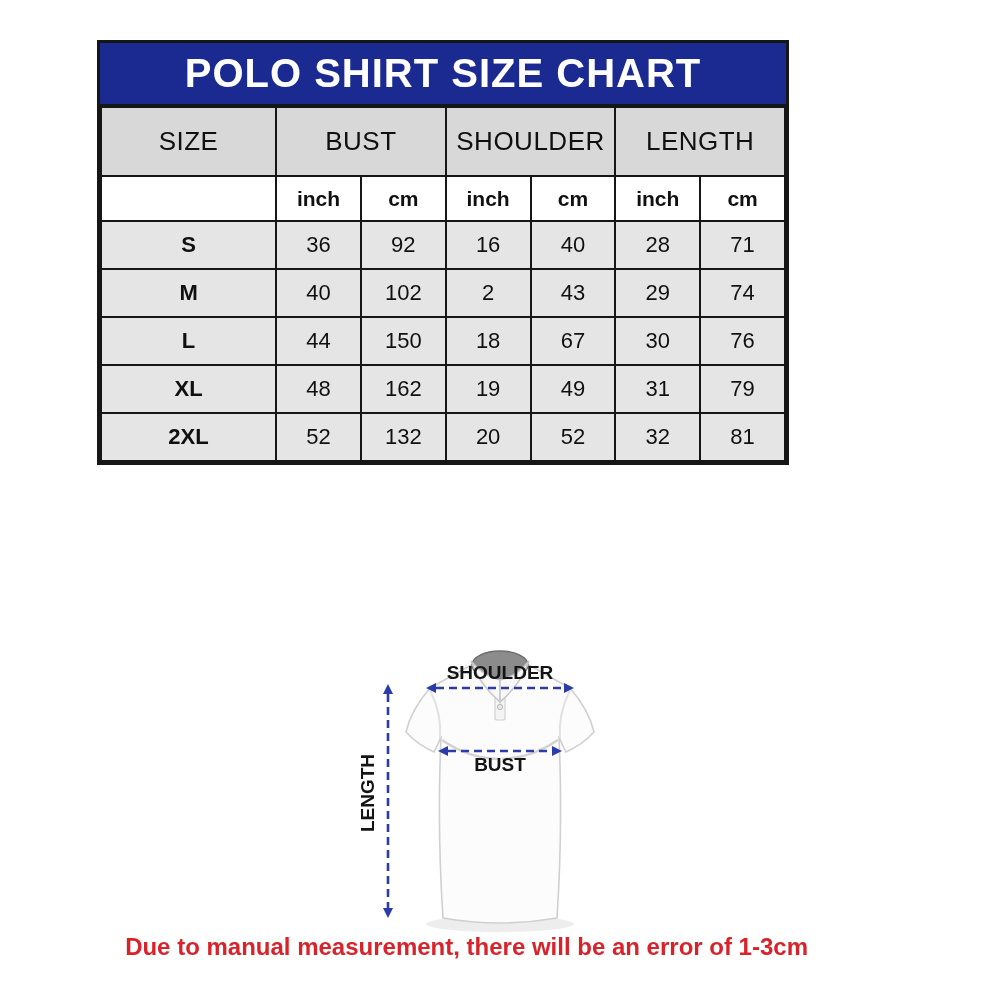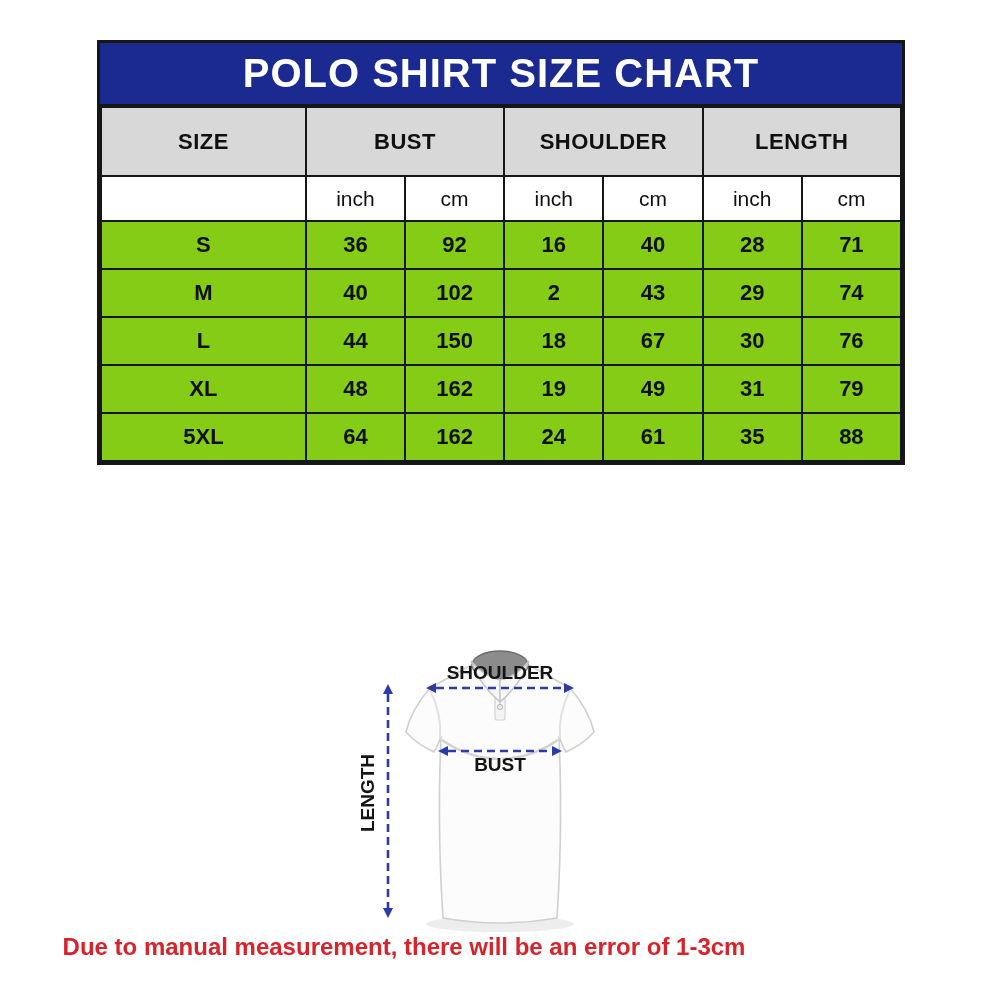"POLO SHIRT SIZE CHART" .size-chart { background: #84cc16 -> #e5e5e5; width: 808px -> 692px }
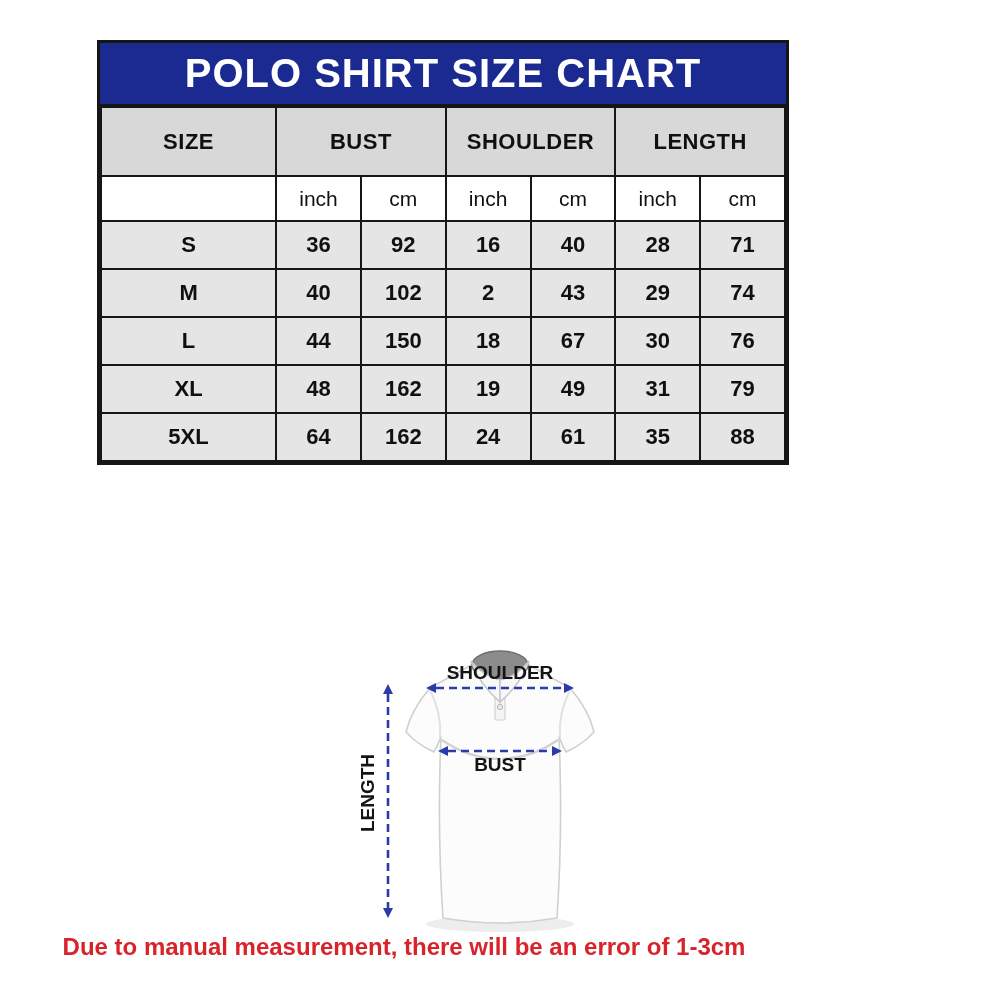"SIZE" tr.group-row th { font-size: 22px -> 26px; font-weight: bold -> normal }
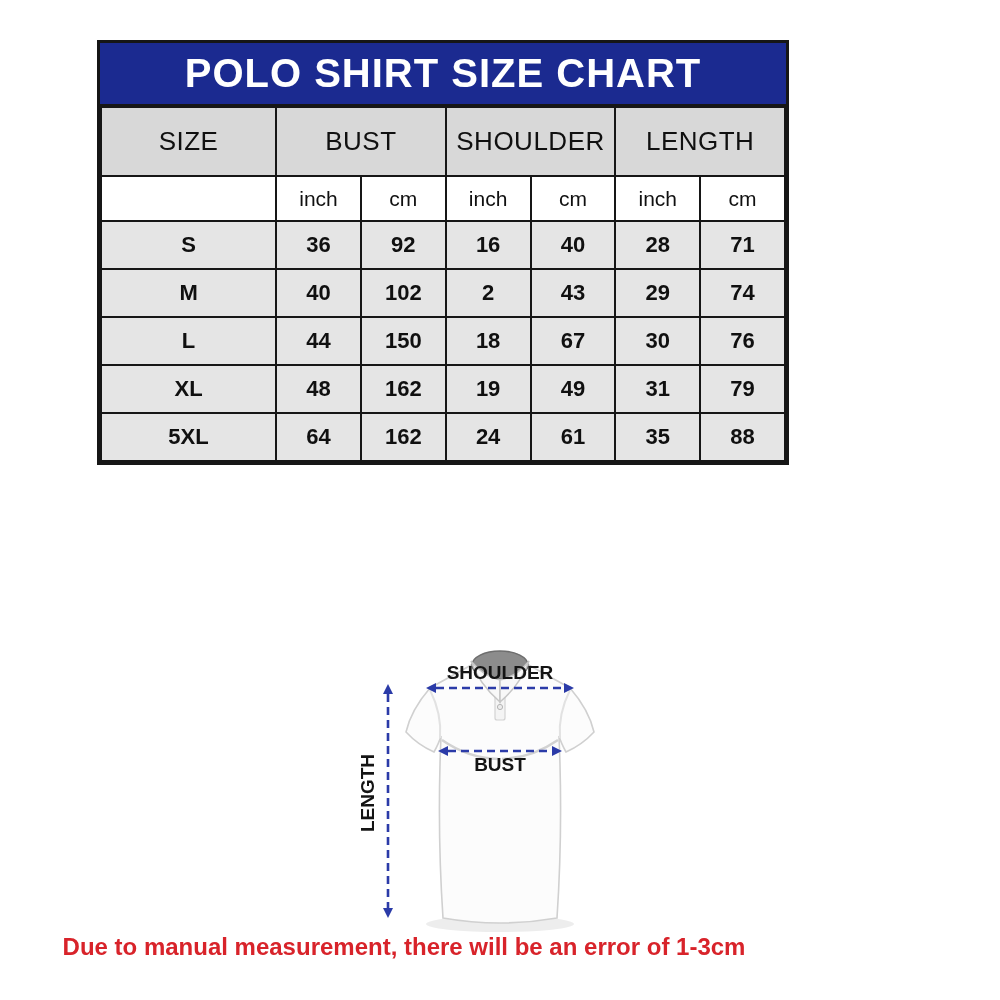"inch" tr.unit-row th { font-weight: normal -> bold }
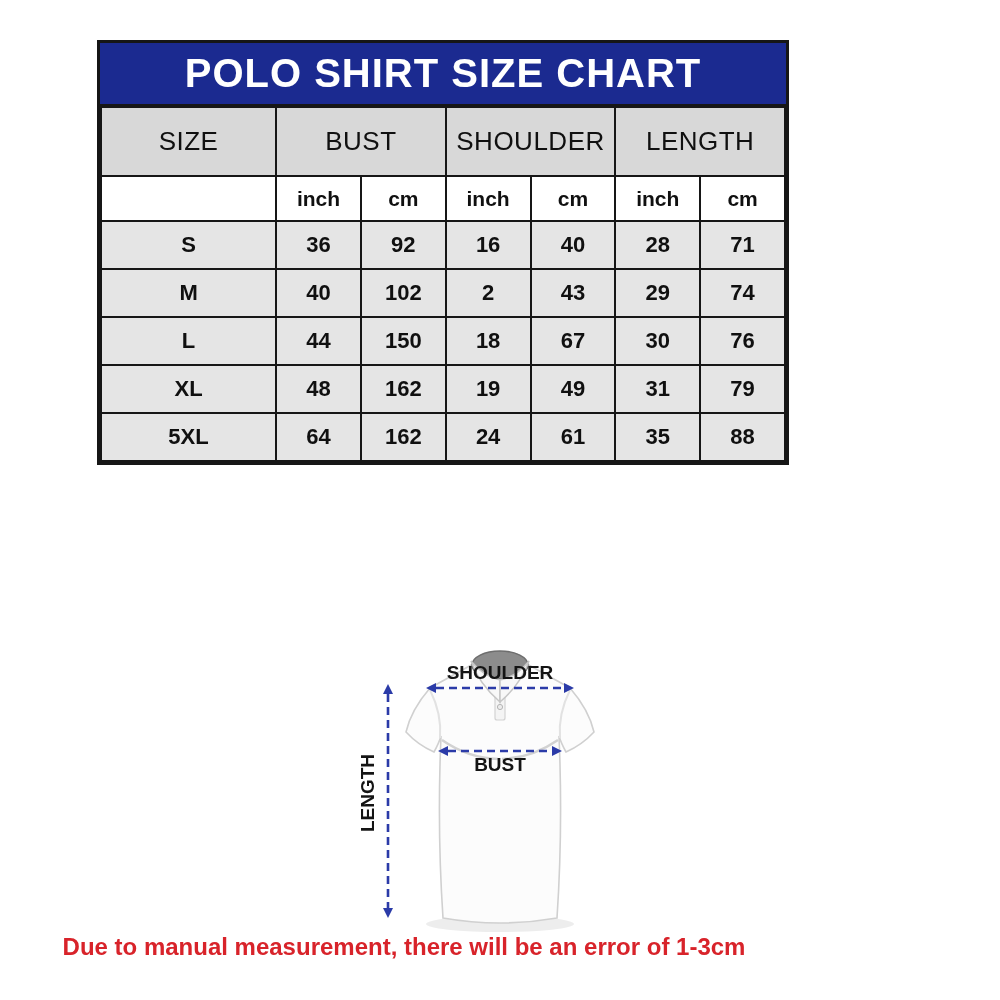"36" tr.data-row td { font-weight: bold -> normal }
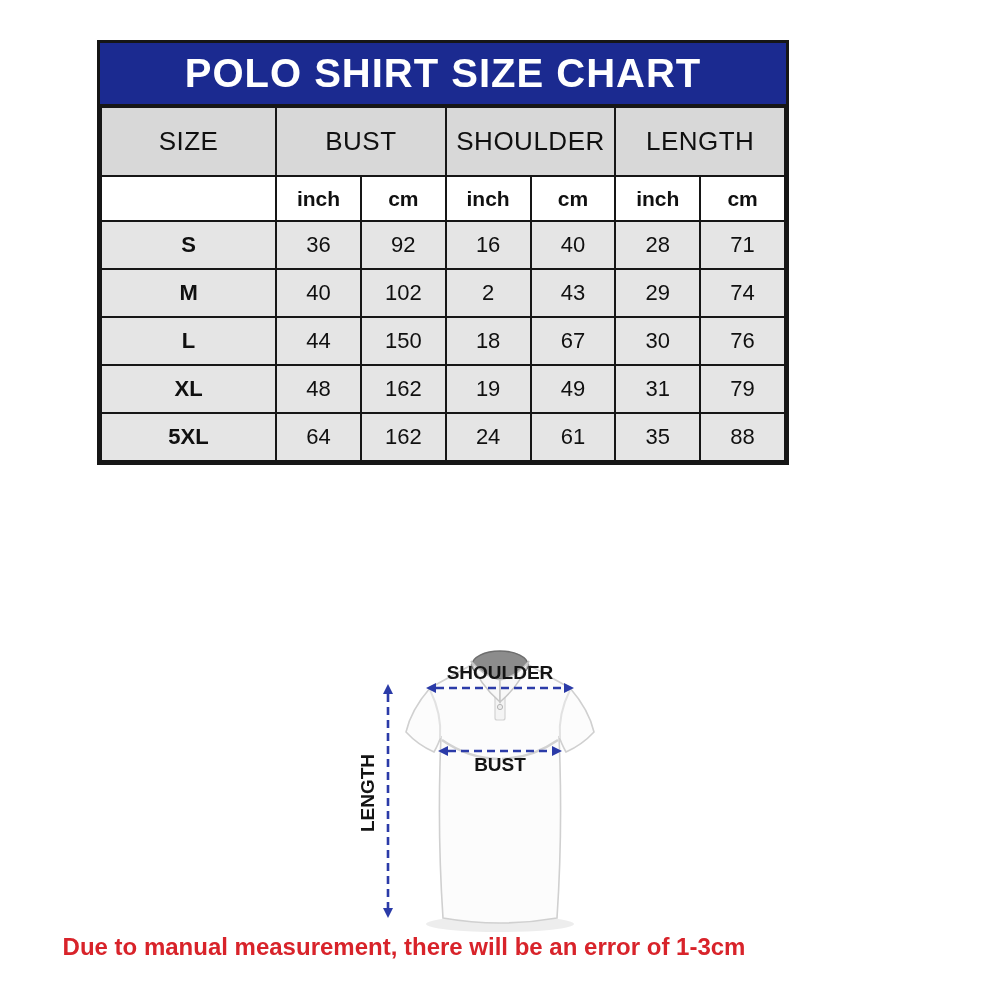"2XL" tr.data-row { html: none -> <tr> <td>2XL</td> <td>52</td> <td>132</td> <td>20</td> <td>52</td> <td>32</td> <td>81</td> </tr> }
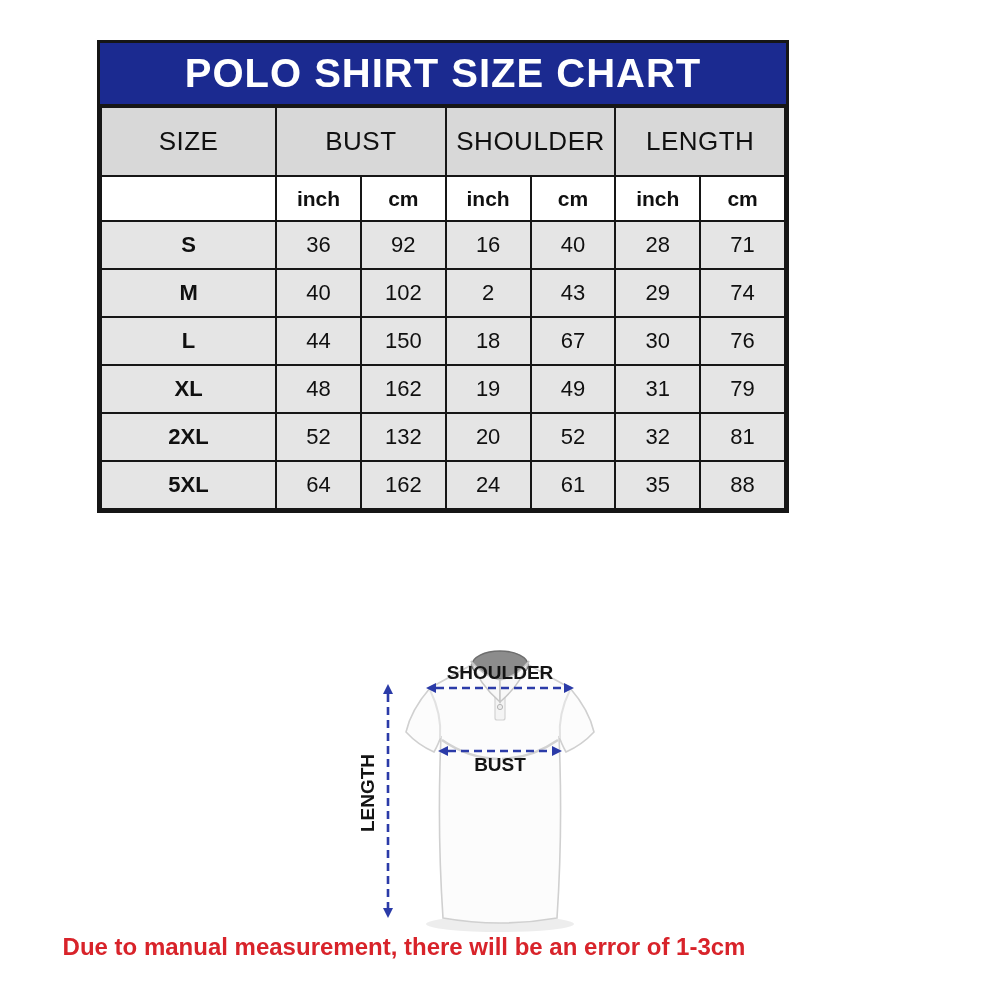"5XL" tr.data-row { html: <tr> <td>5XL</td> <td>64</td> <td>162</td> <td>24</td> <td>61</td> <td>35</td> <td>88</td> </tr> -> none }
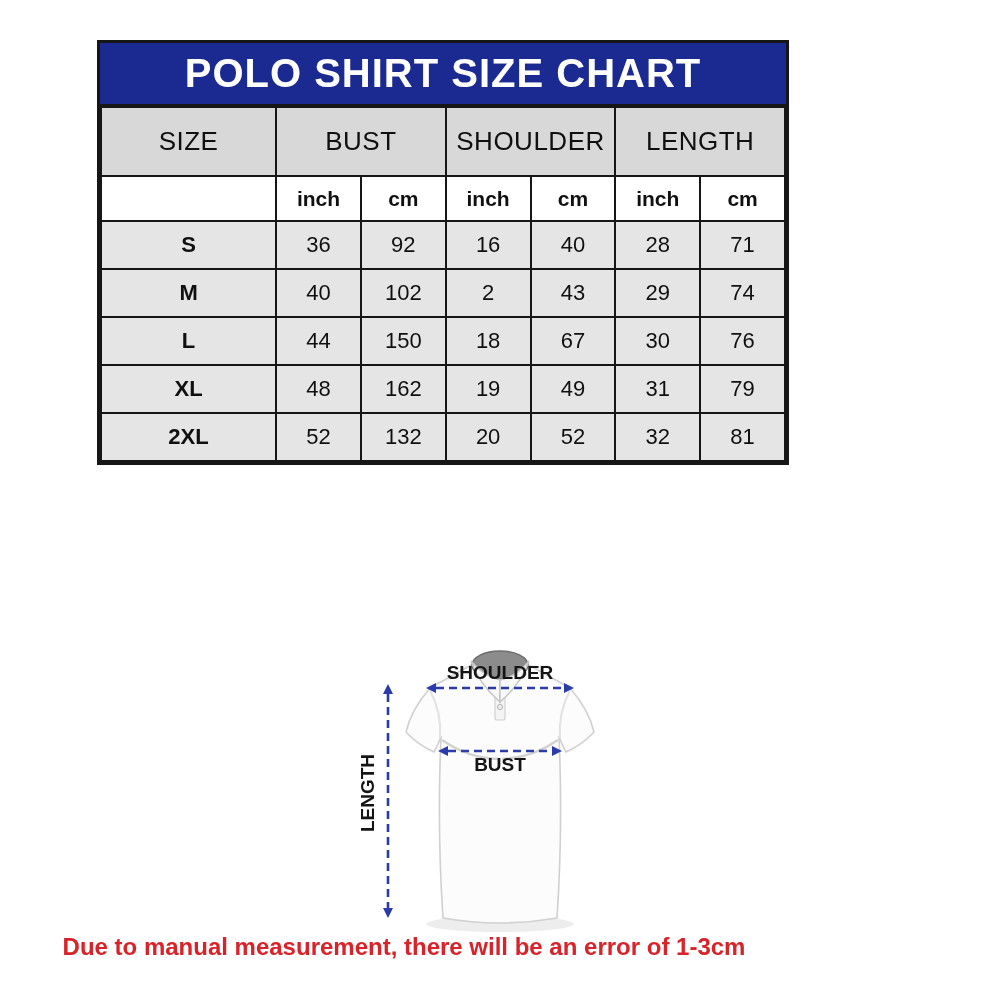"Due to manual measurement, there" .note { text-align: center -> right }
